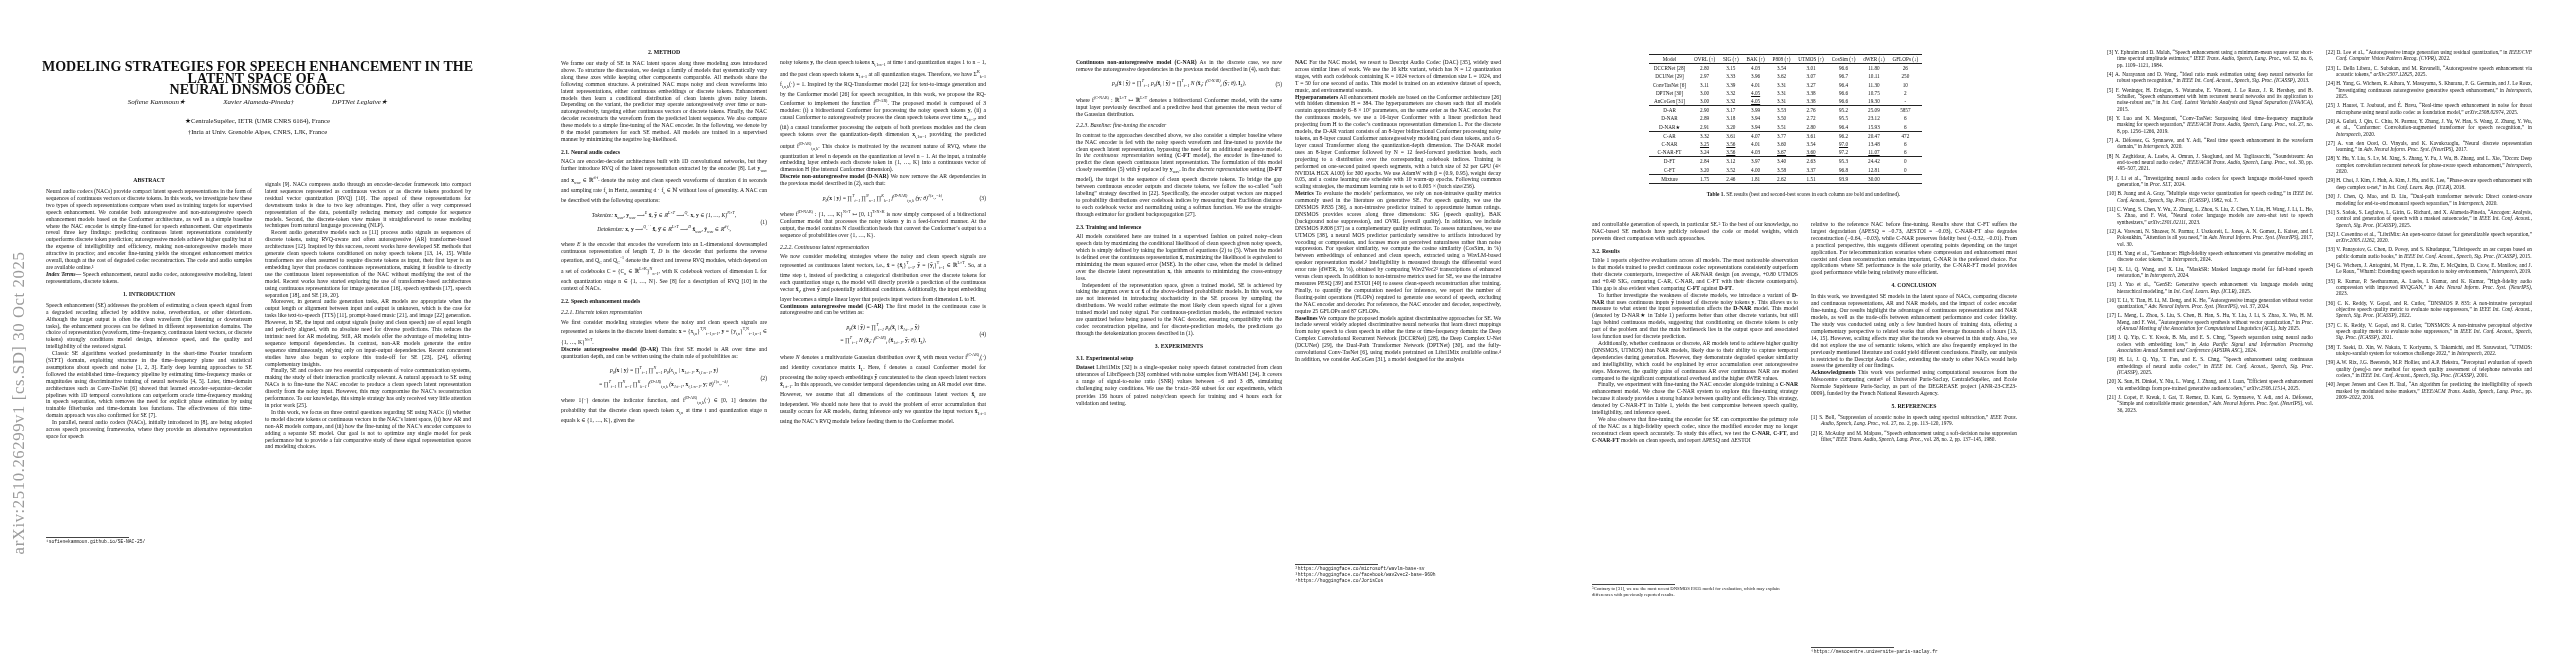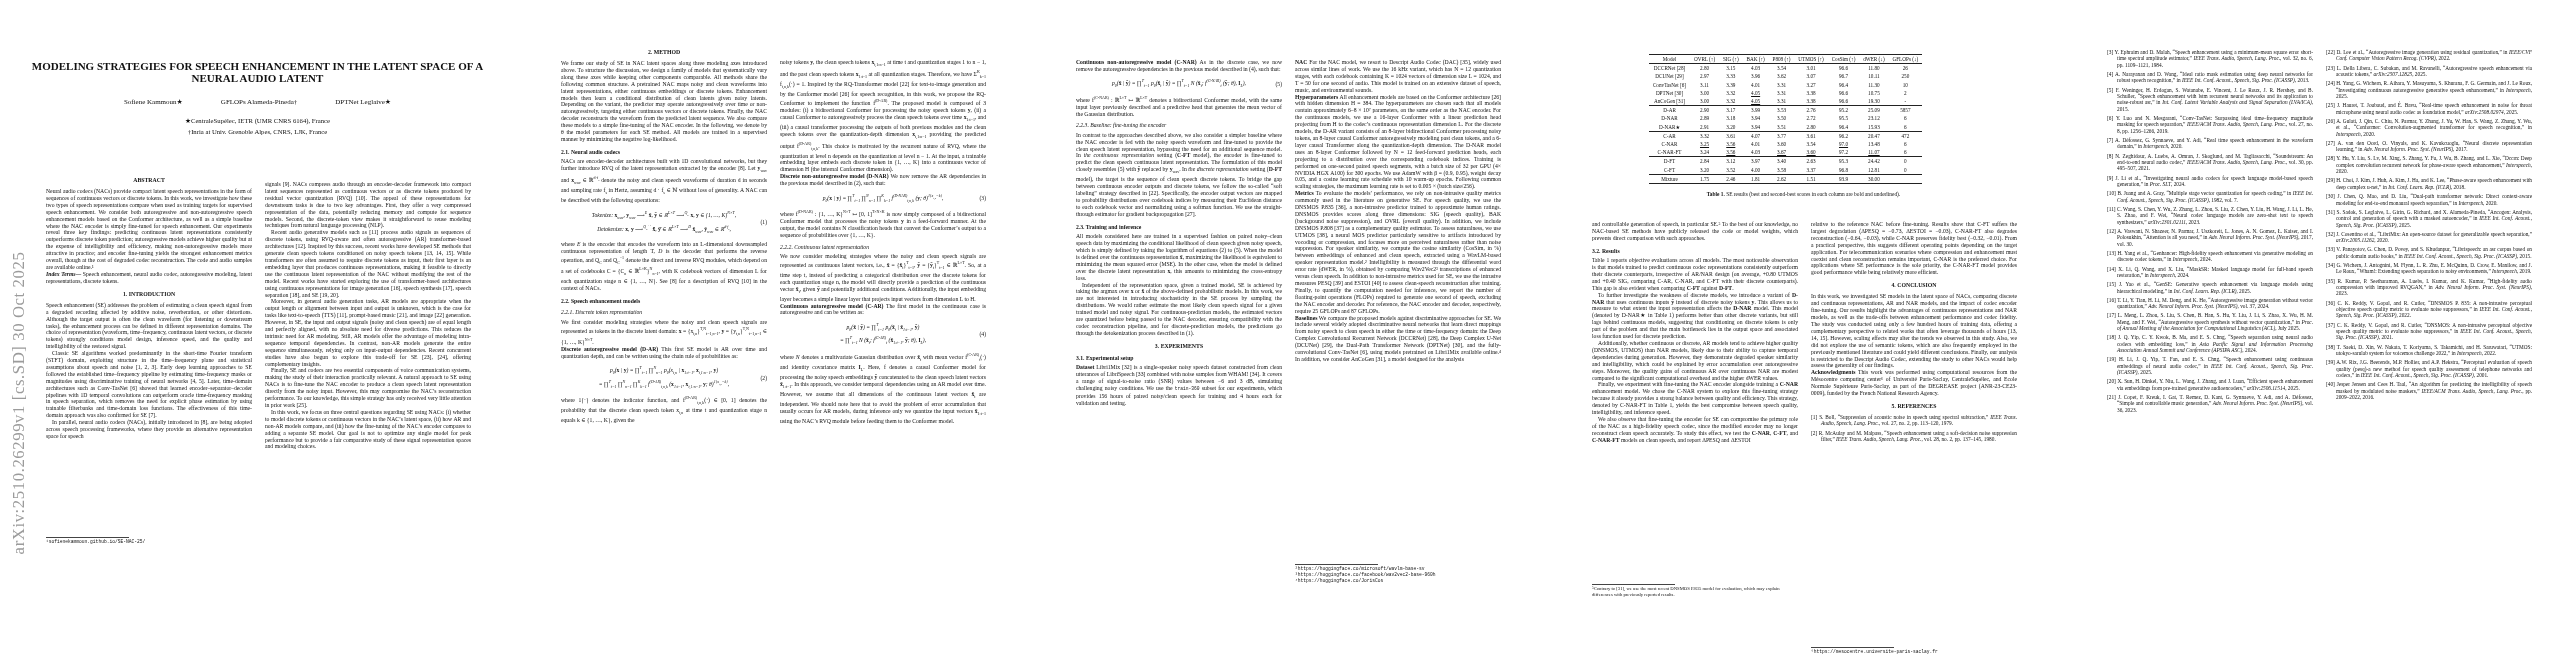"MODELING STRATEGIES FOR SPEECH" .title { font-size: 11px -> 14px }
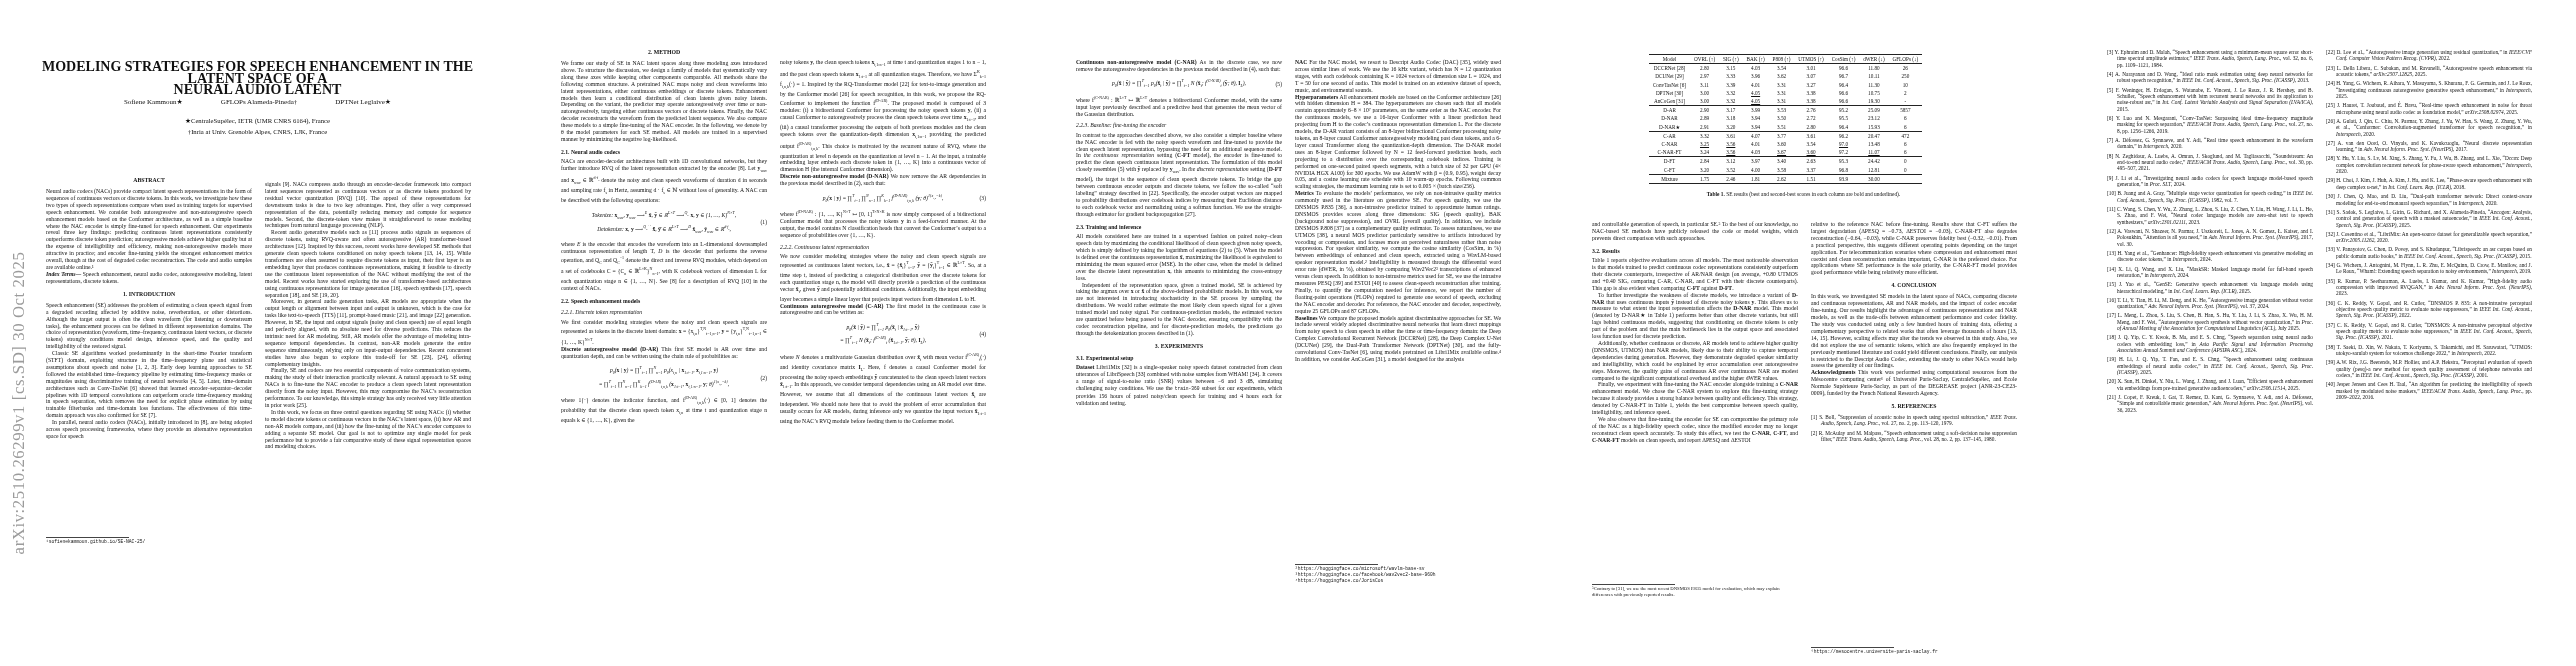"NEURAL AUDIO LATENT" div { text: AUDIO LATENT -> DNSMOS CODEC }
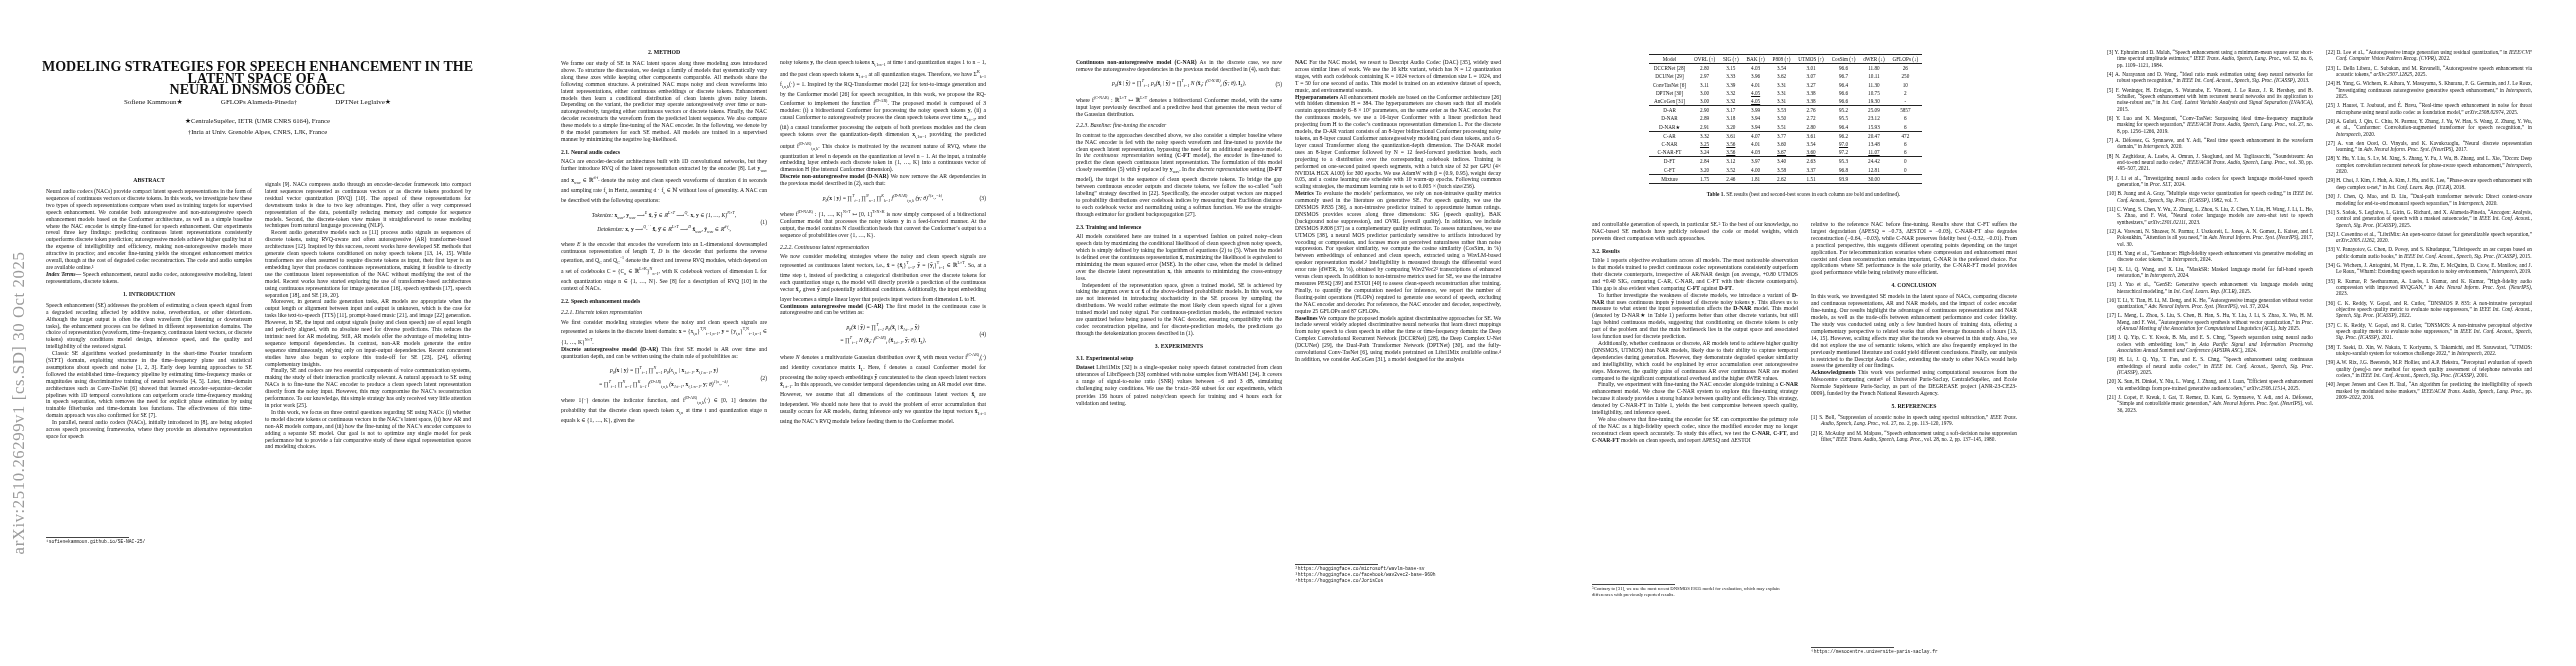"Sofiene Kammoun★" .authors { font-style: none -> italic }
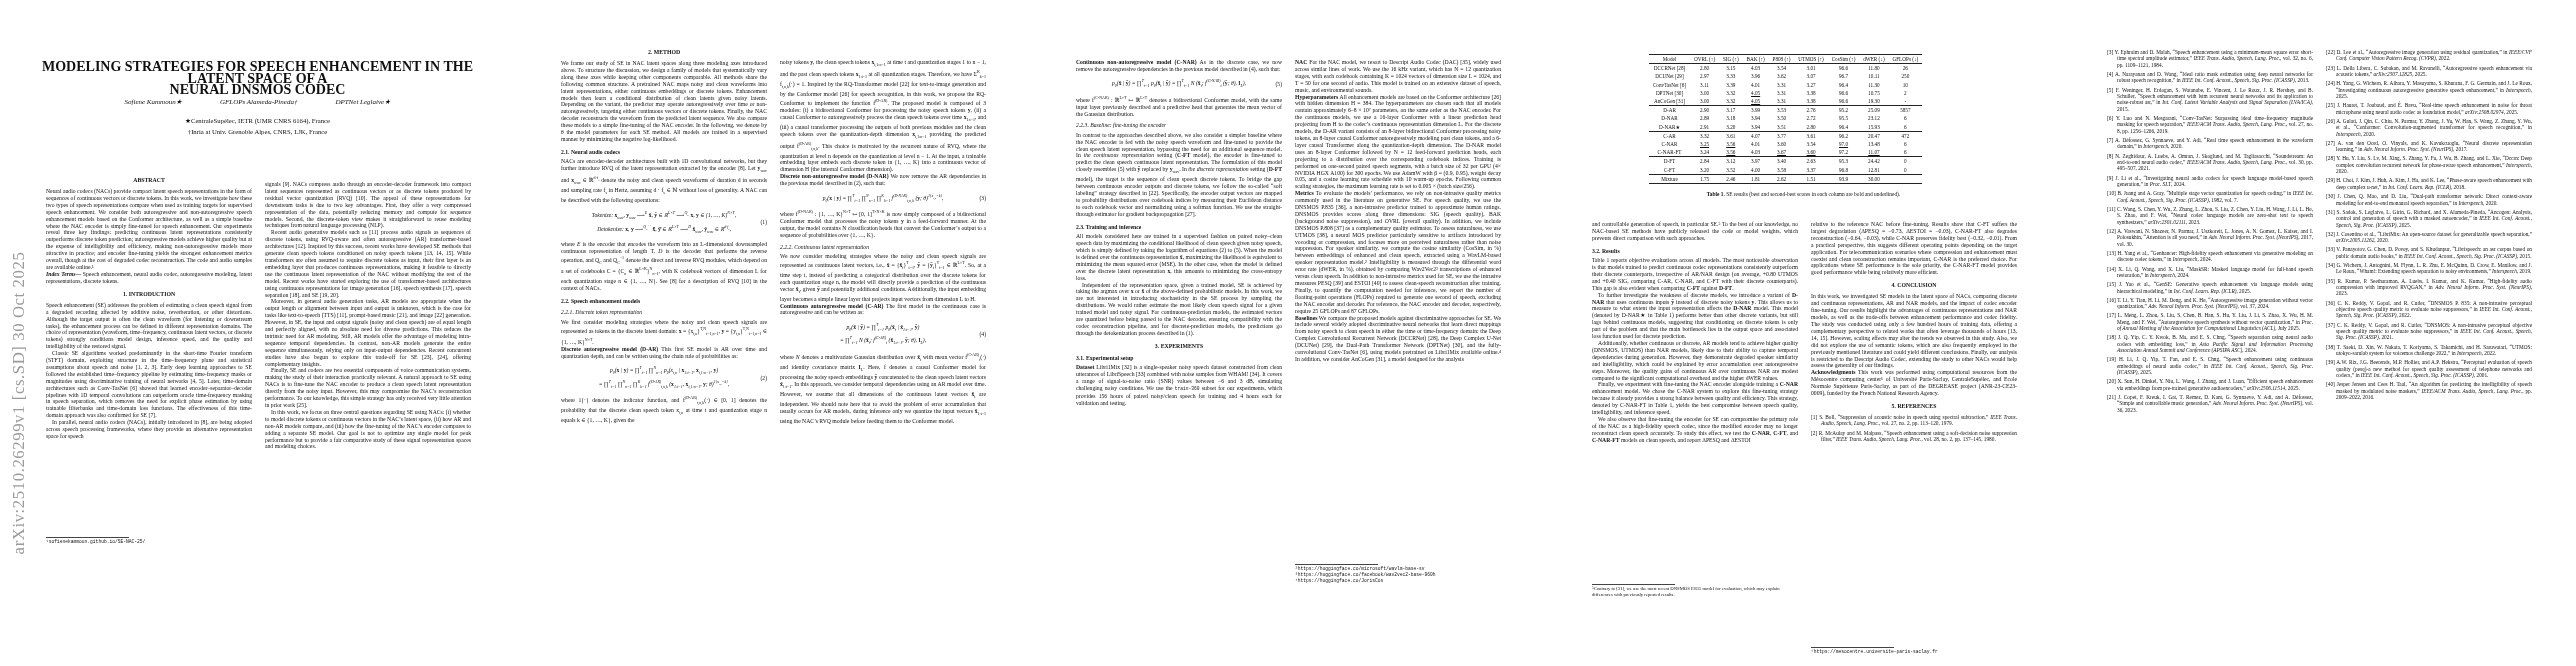"GFLOPs Alameda-Pineda†" span { text: GFLOPs -> Xavier }
